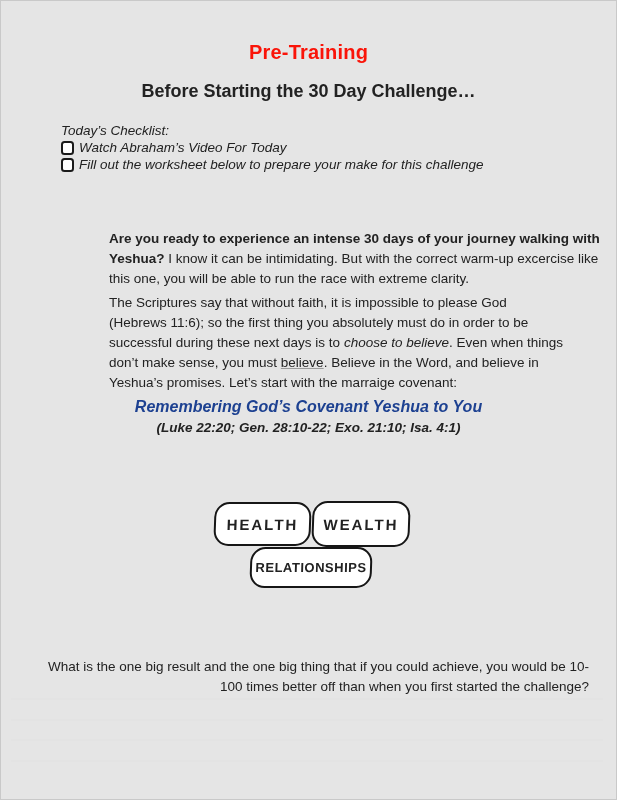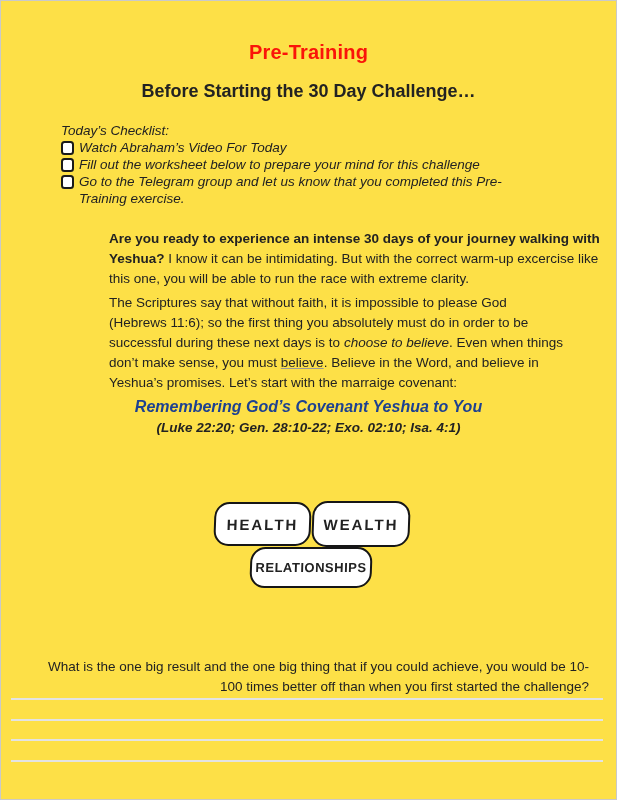"Pre-Training" .page { background: #fde047 -> #e5e5e5 }
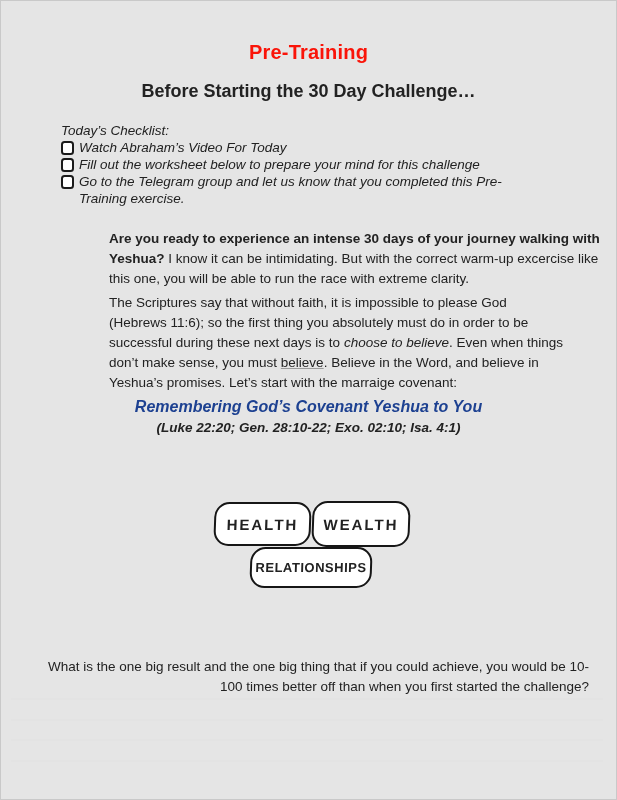"Fill out the worksheet below" span { text: mind -> make }
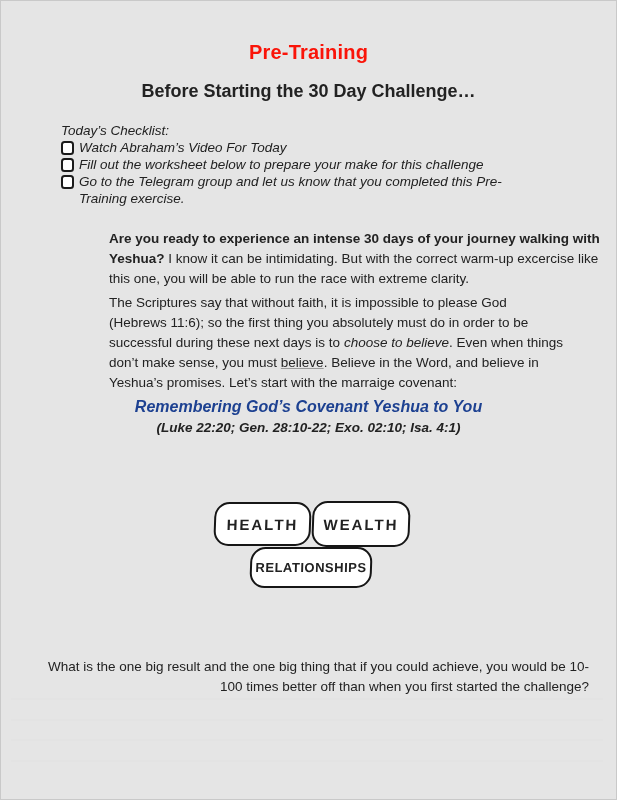"Go to the Telegram group" div.check-row { html: <div> <span></span> <span>Go to the Telegram group and let us know that you completed this Pre-Training exercise.</span> </div> -> none }
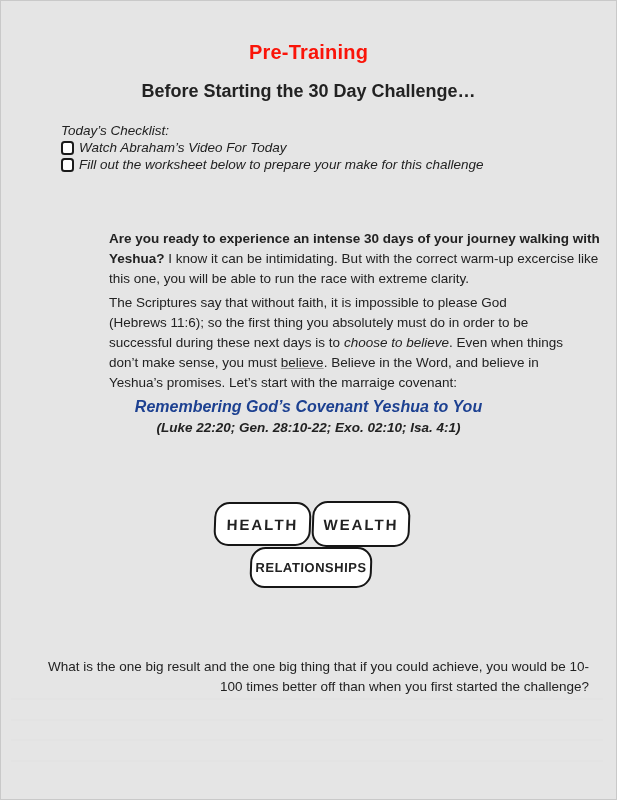"(Luke 22:20; Gen. 28:10-22; Exo." div.abs { text: 02:10 -> 21:10 }
